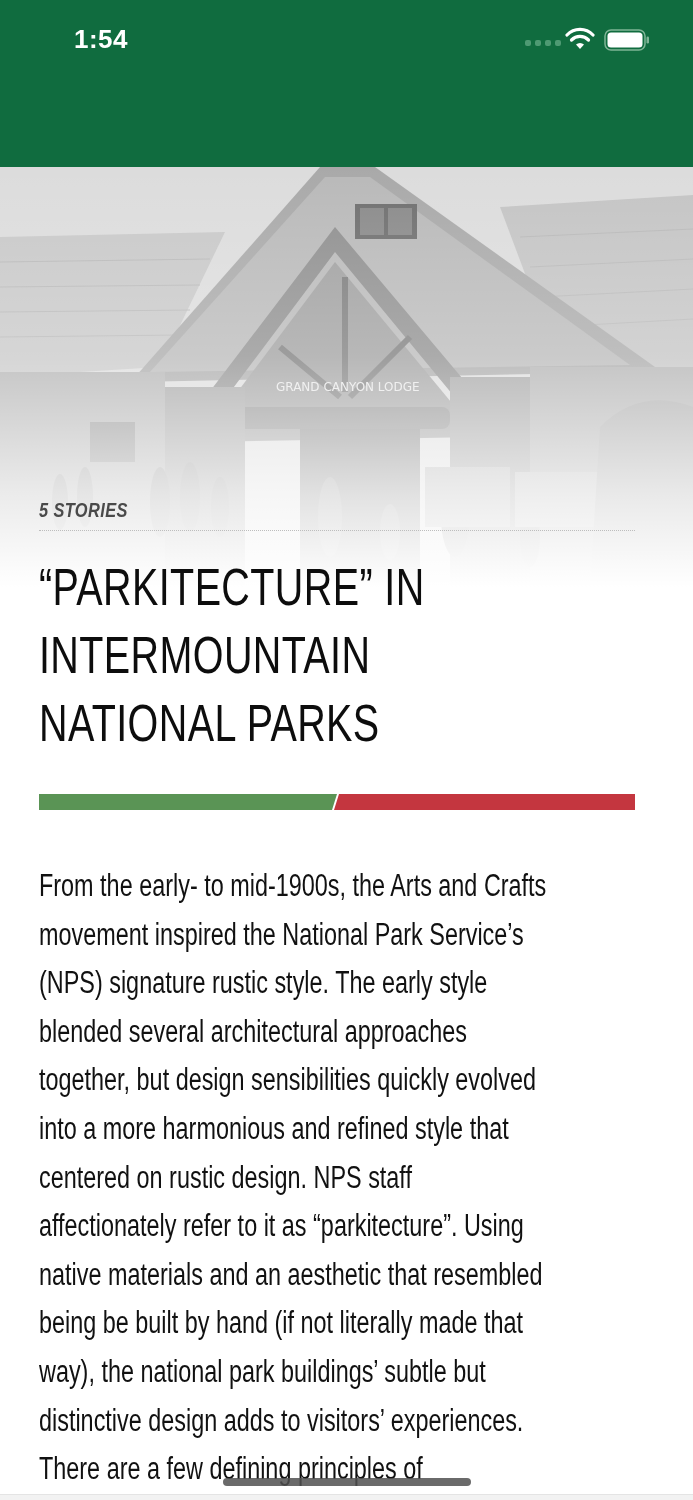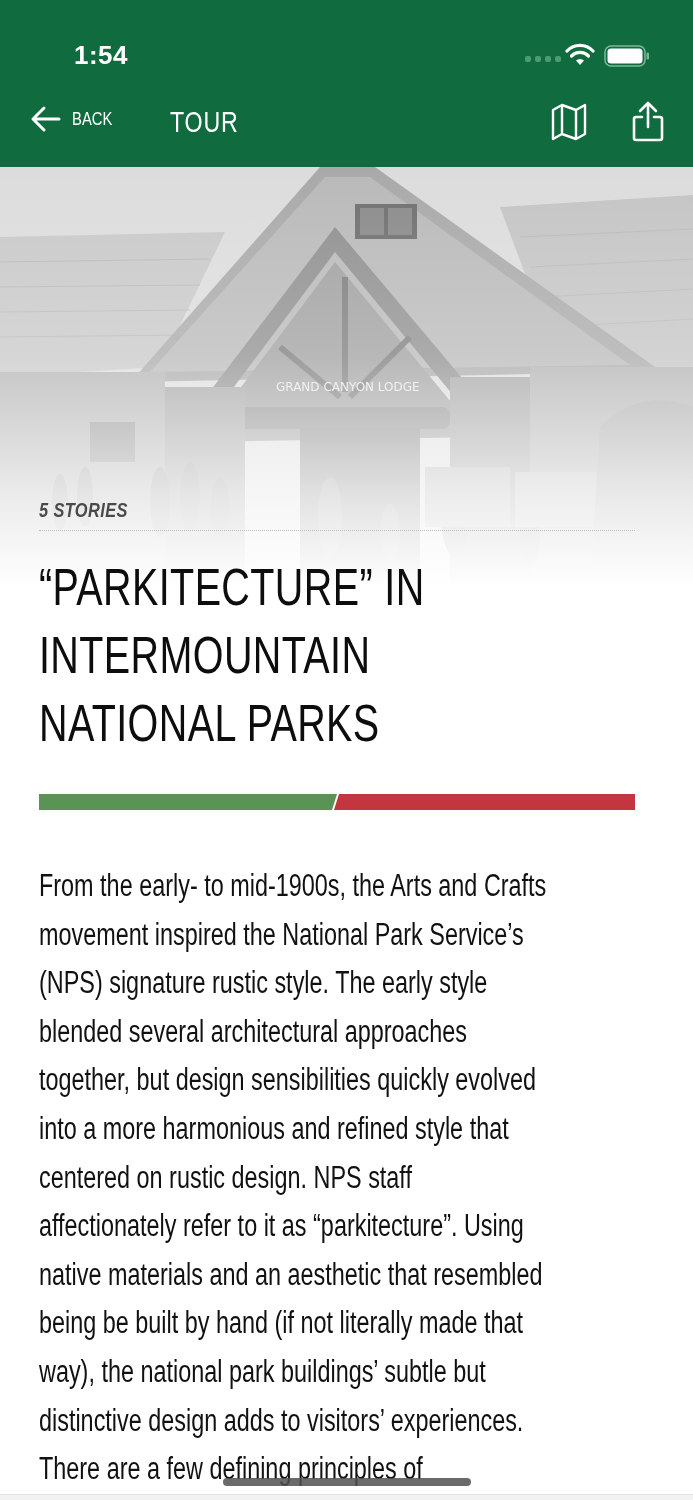"1:54" .status-bar { top: 16px -> 0 }
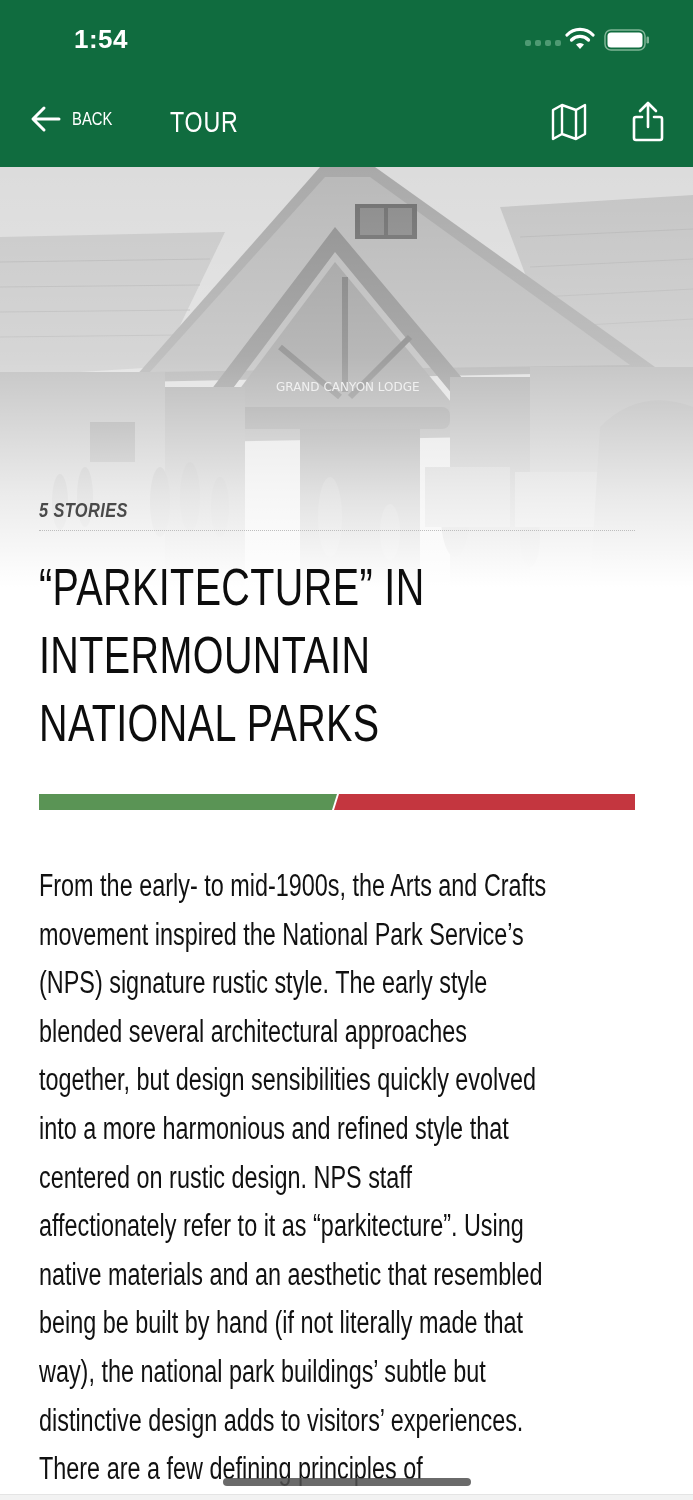"BACK" div.nav { html: <div> <div> <svg> <path></path> </svg> <span>BACK</span> </div> <div>TOUR</div> <svg> <path></path> </svg> <svg> <path></path> <path></path> </svg> </div> -> none }
